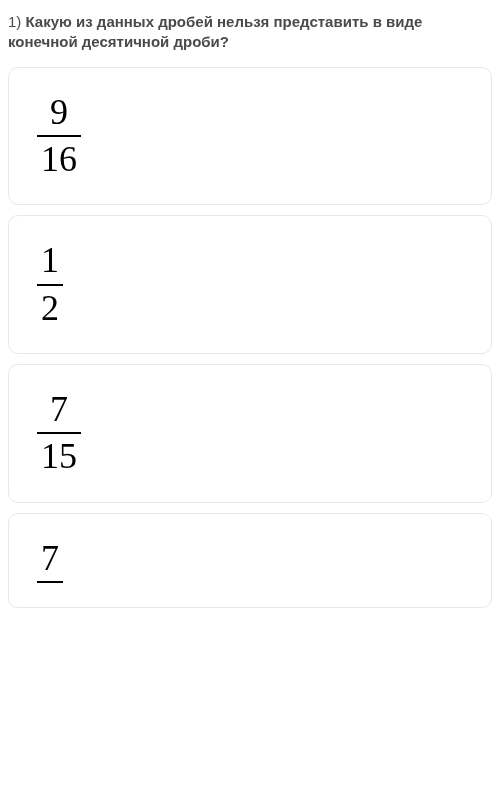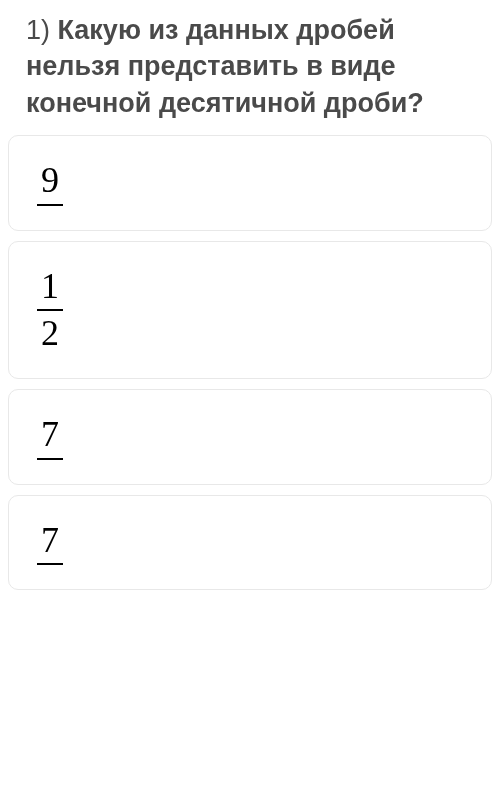"1) Какую из данных дробей" .question-header { font-size: 27px -> 15px; padding: 12px 18px 14px 26px -> 12px 18px 14px 8px }
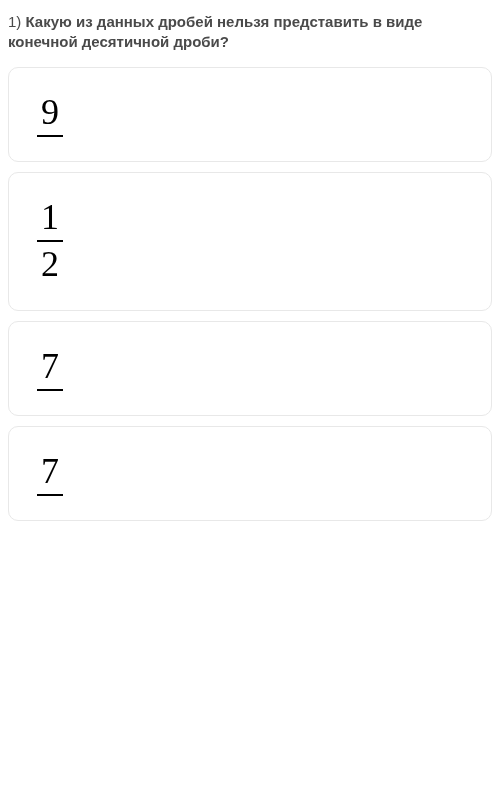"16" span.denominator { html: none -> <span>16</span> }
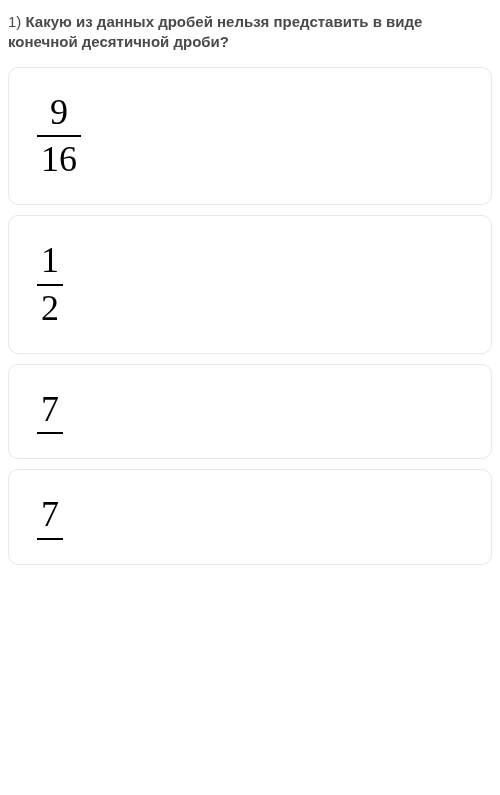"15" span.denominator { html: none -> <span>15</span> }
